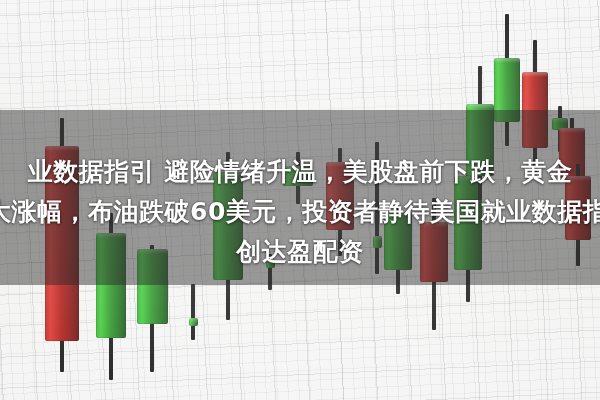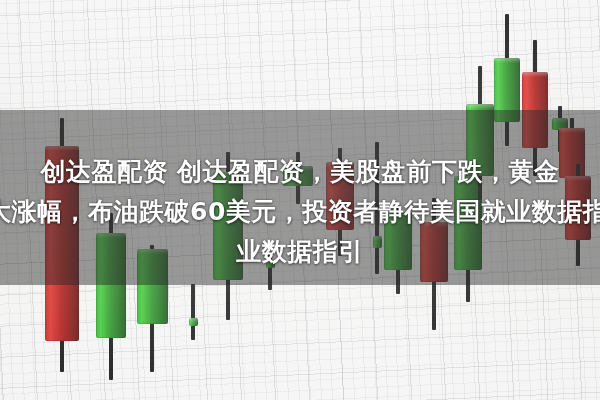"创达盈配资 创达盈配资，美股盘前下跌，黄金" span.ln { text: 创达盈配资 创达盈配资 -> 业数据指引 避险情绪升温 }
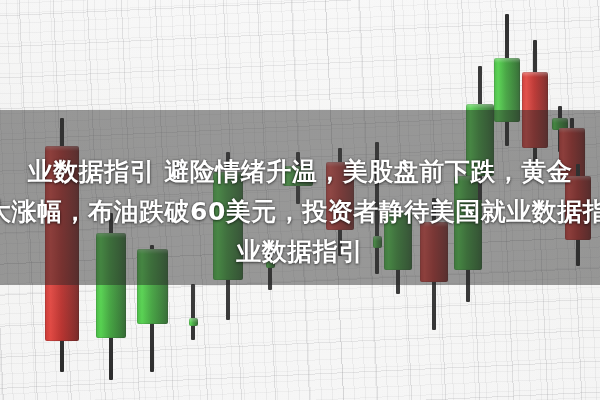"业数据指引" span.ln { text: 业数据指引 -> 创达盈配资 }
